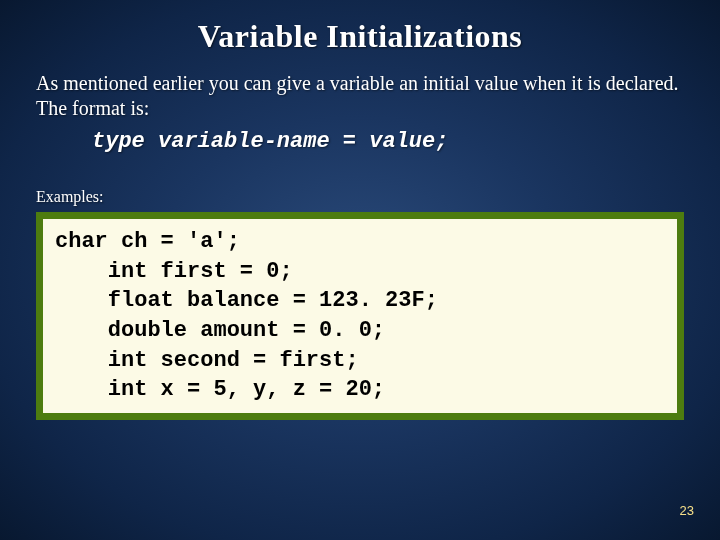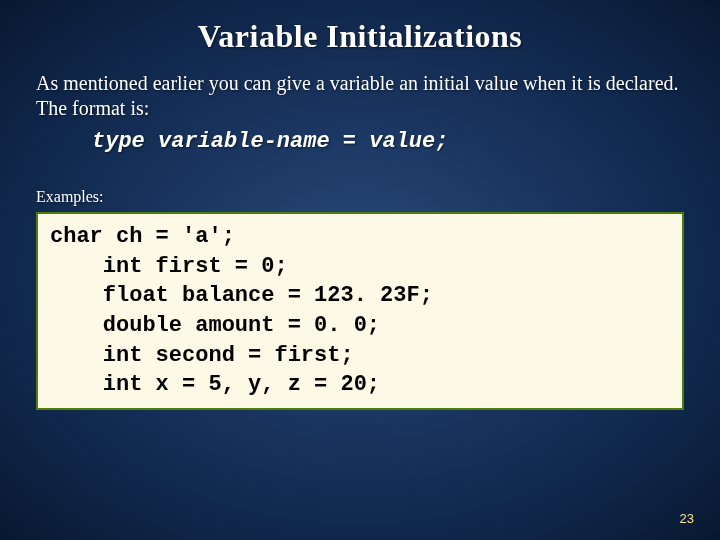"char ch = 'a'; int" .code-box { border: 2px solid #4d7c0f -> 7px solid #4d7c0f }
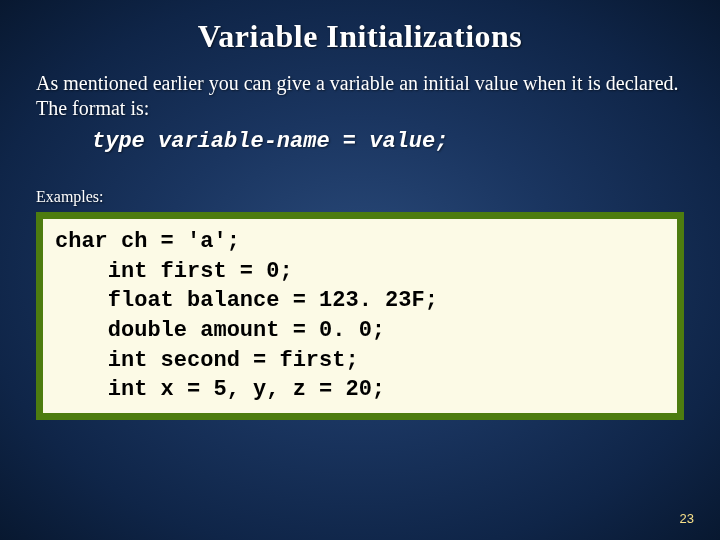"23" .page-num { bottom: 14px -> 22px }
